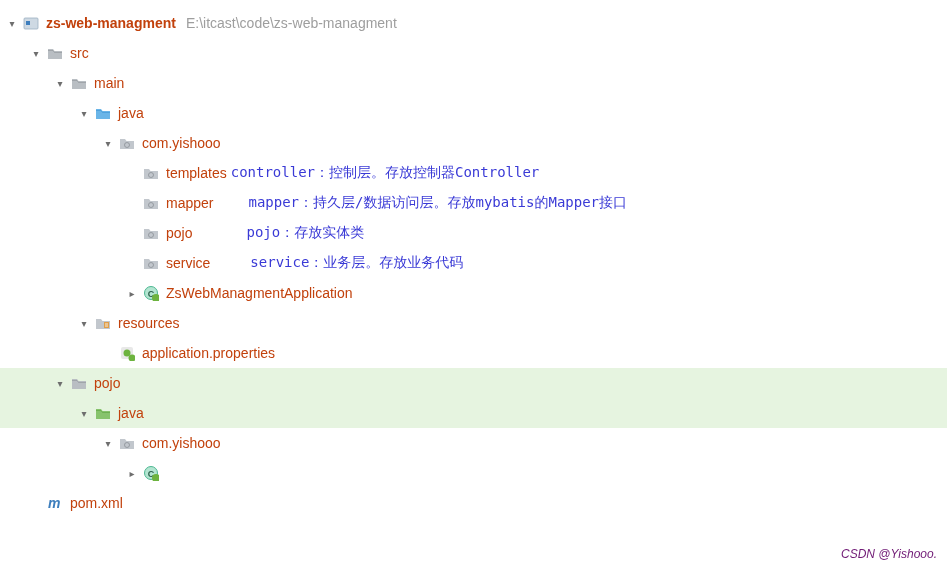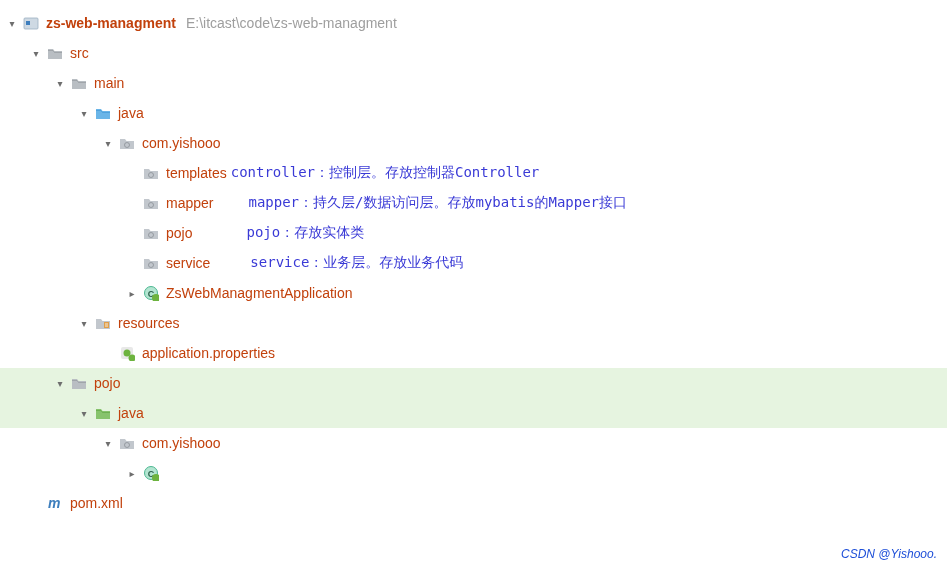"CSDN @Yishooo." .watermark { color: #1d4ed8 -> #701a75 }
